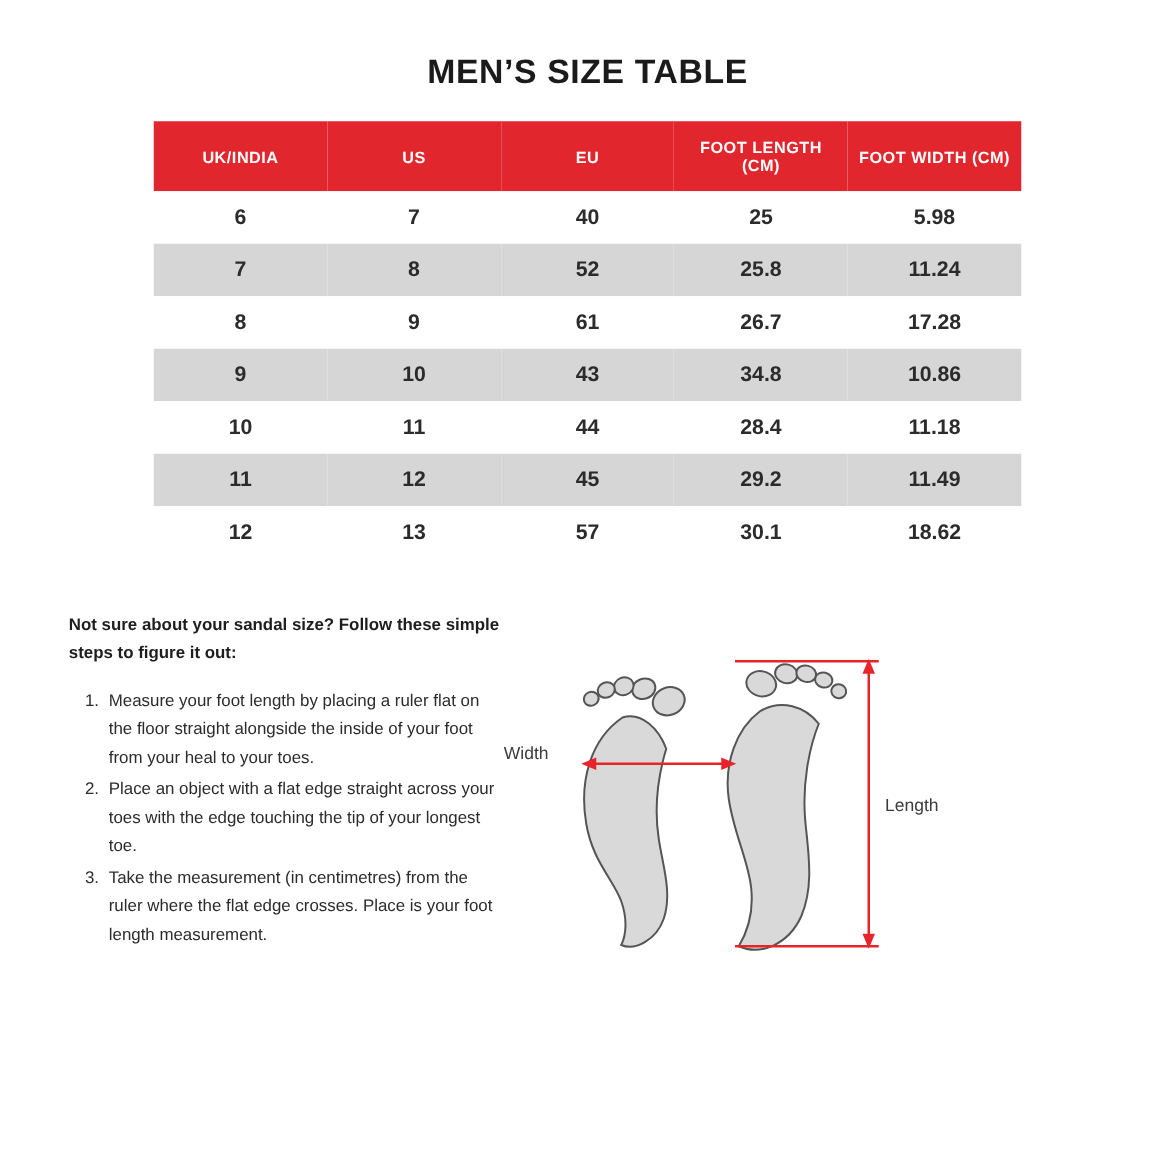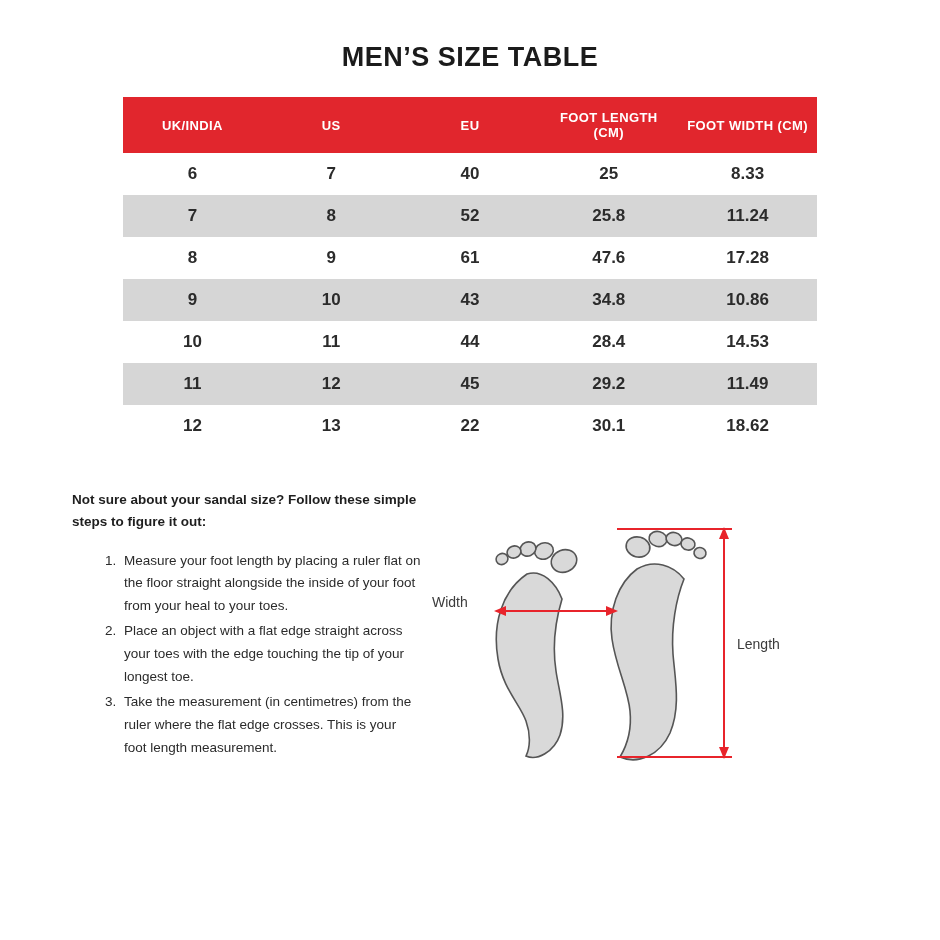"8.33" td { text: 8.33 -> 5.98 }
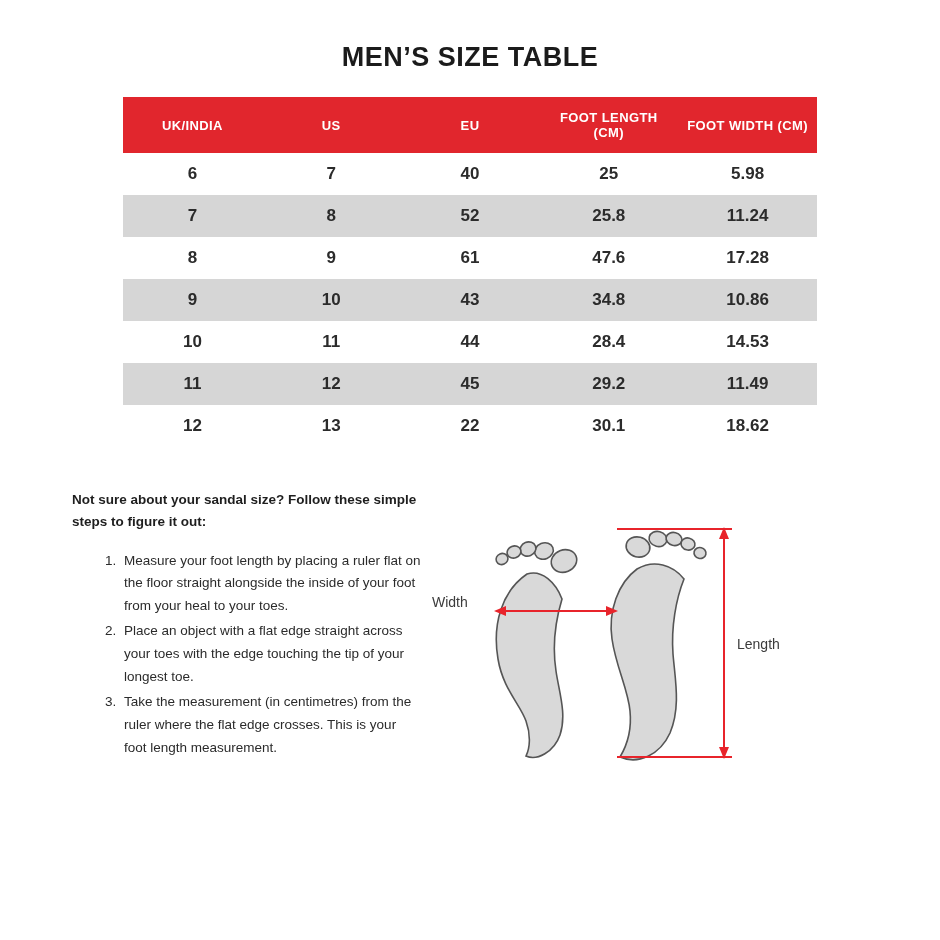"47.6" td { text: 47.6 -> 26.7 }
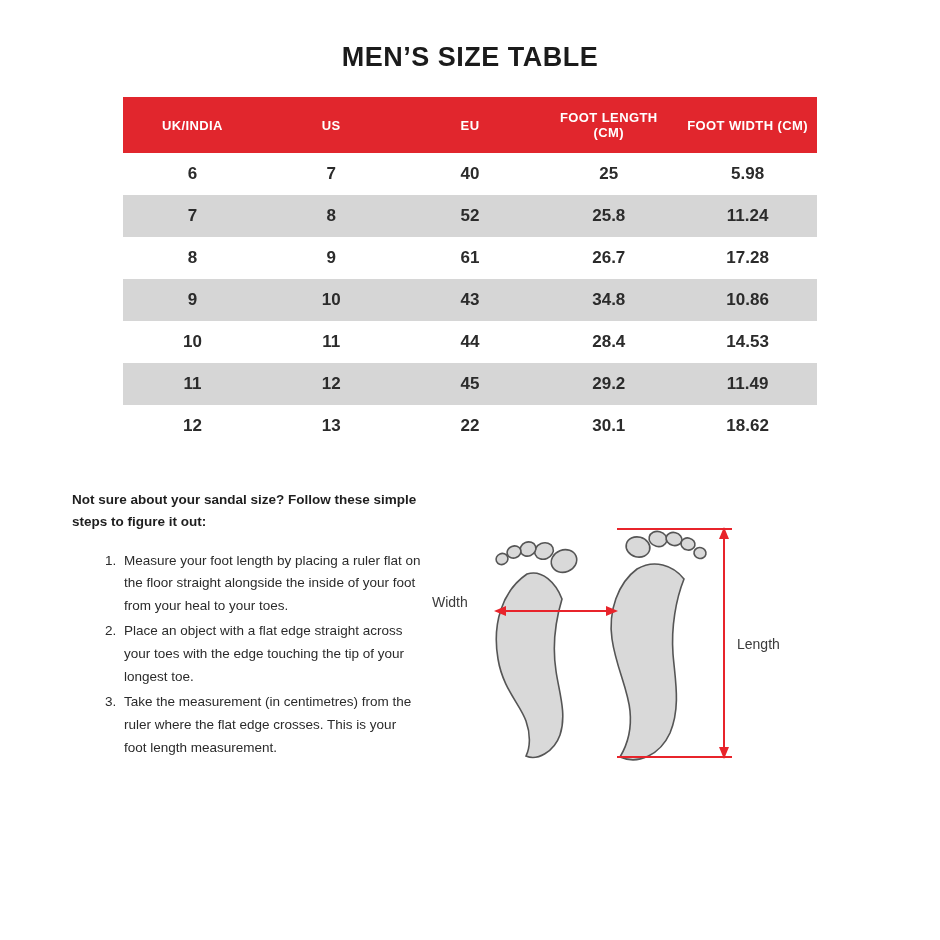"14.53" td { text: 14.53 -> 11.18 }
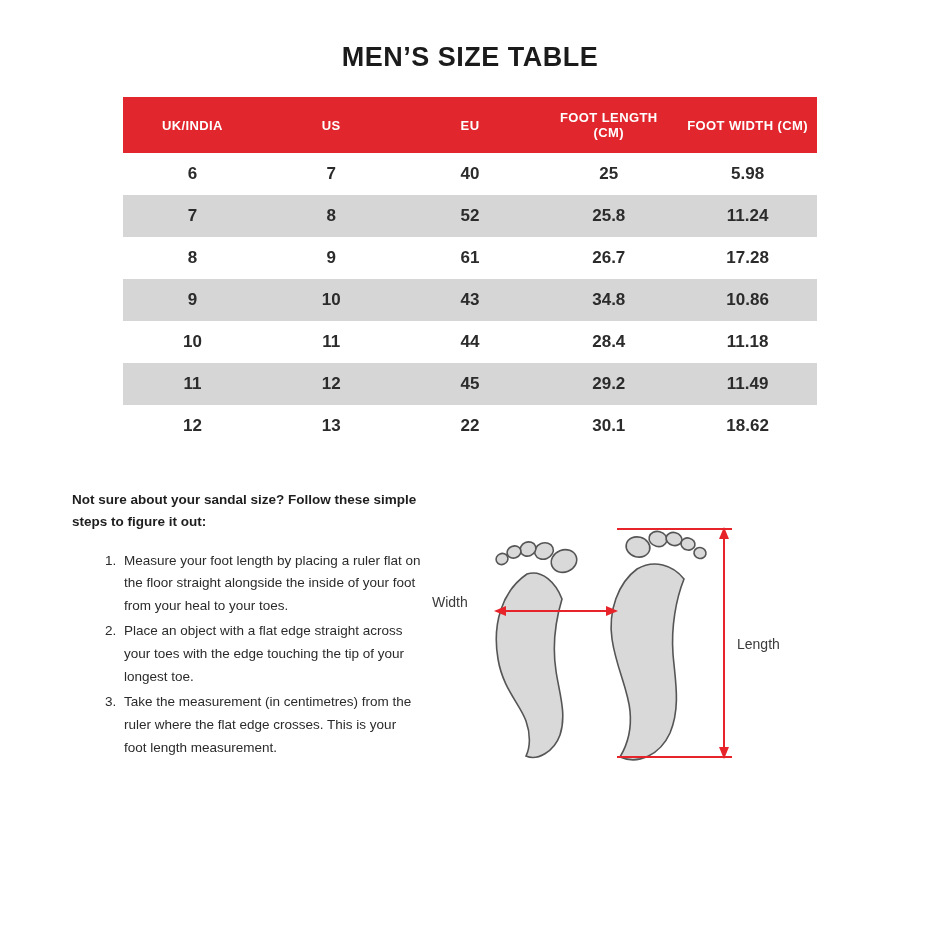"22" td { text: 22 -> 57 }
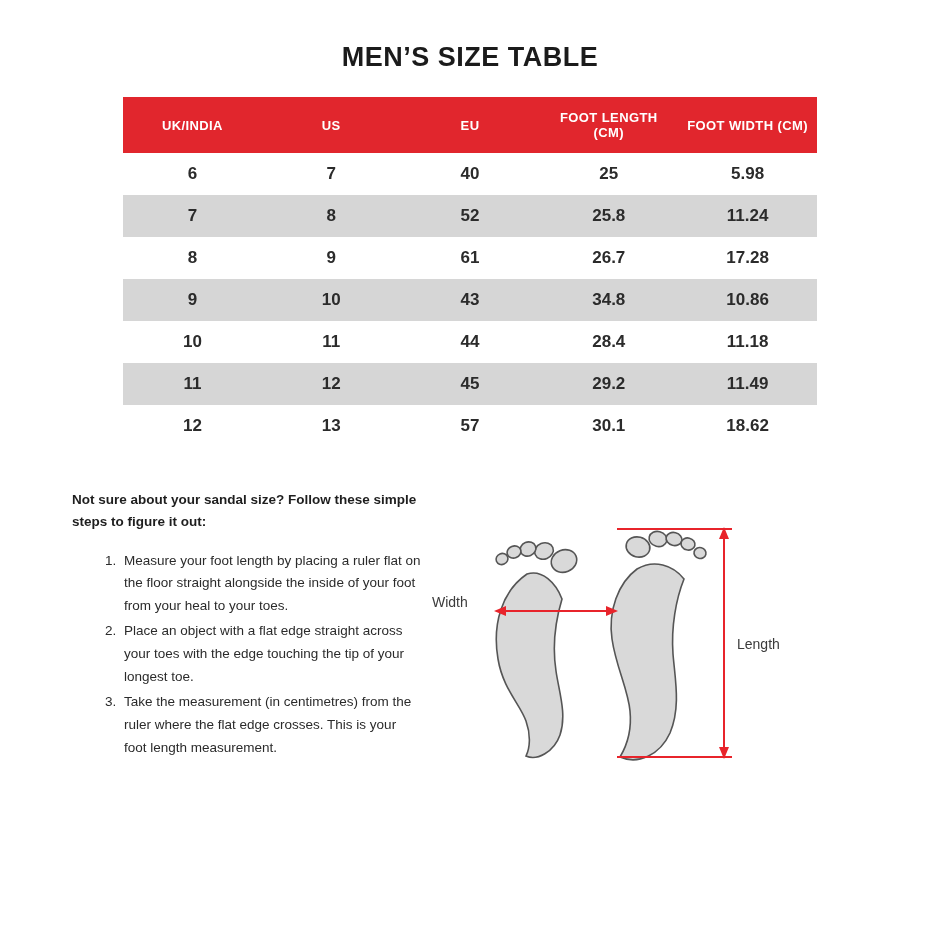"Not sure about your sandal" .lower { gap: 20px -> 8px; padding: 0 72px -> 0 55px }
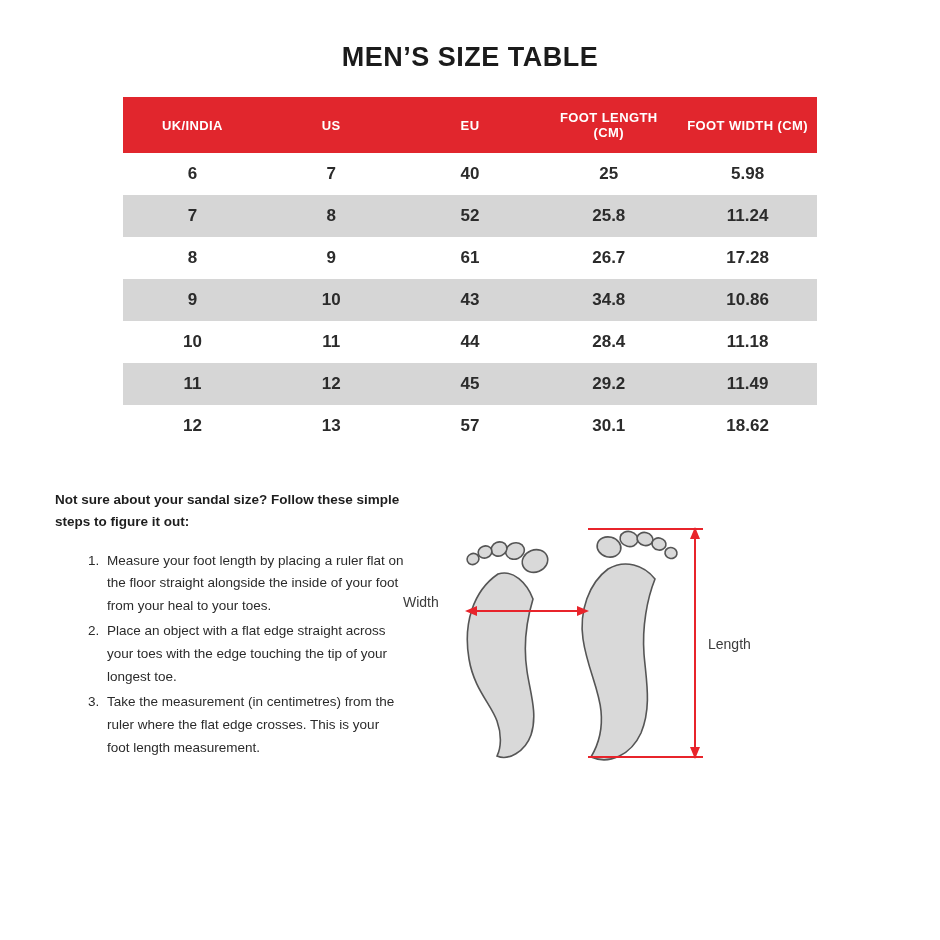"Measure your foot length by" ol.steps li { margin-left: 20px -> none }
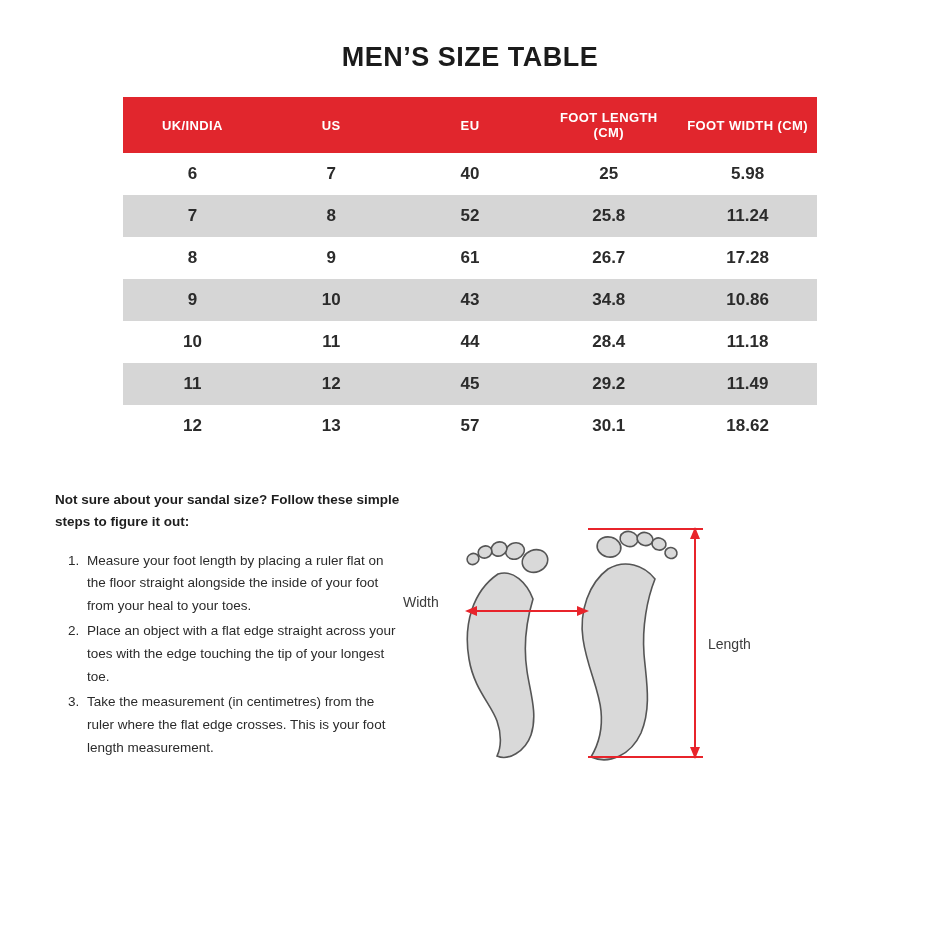"Take the measurement (in centimetres)" li { text: This -> Place }
